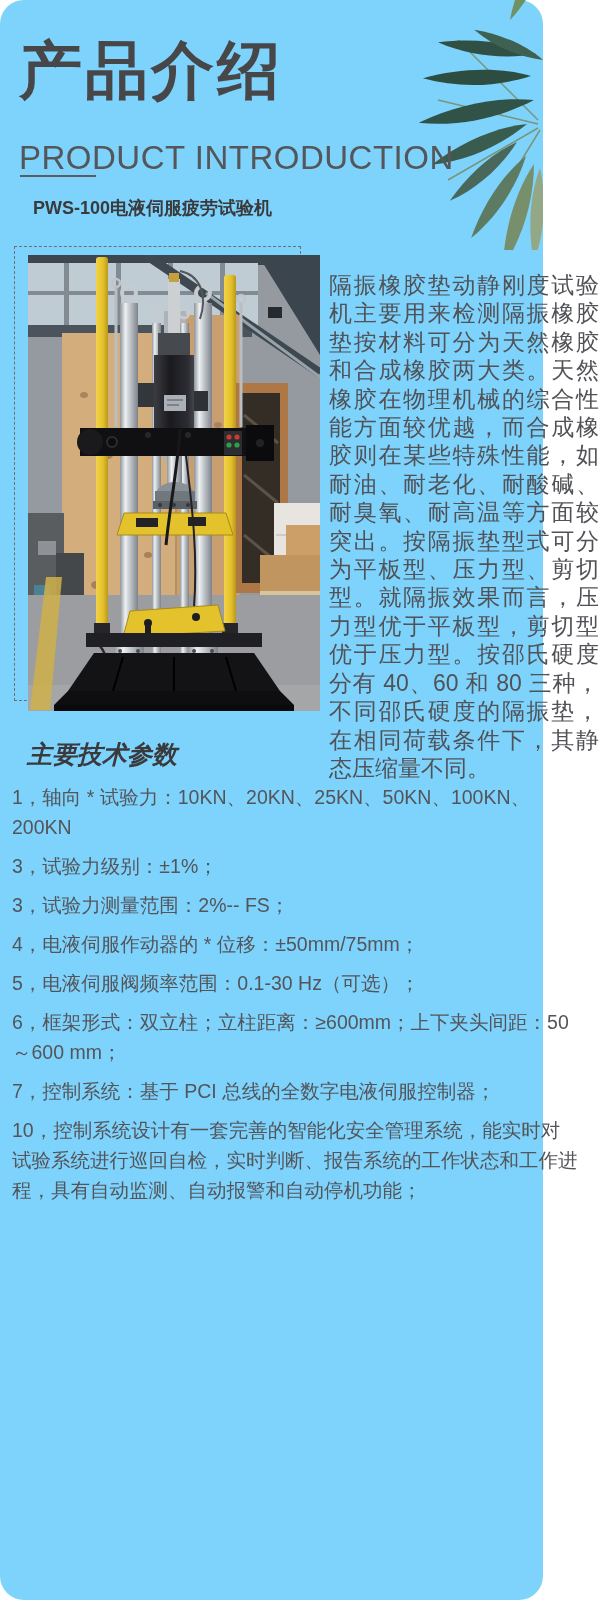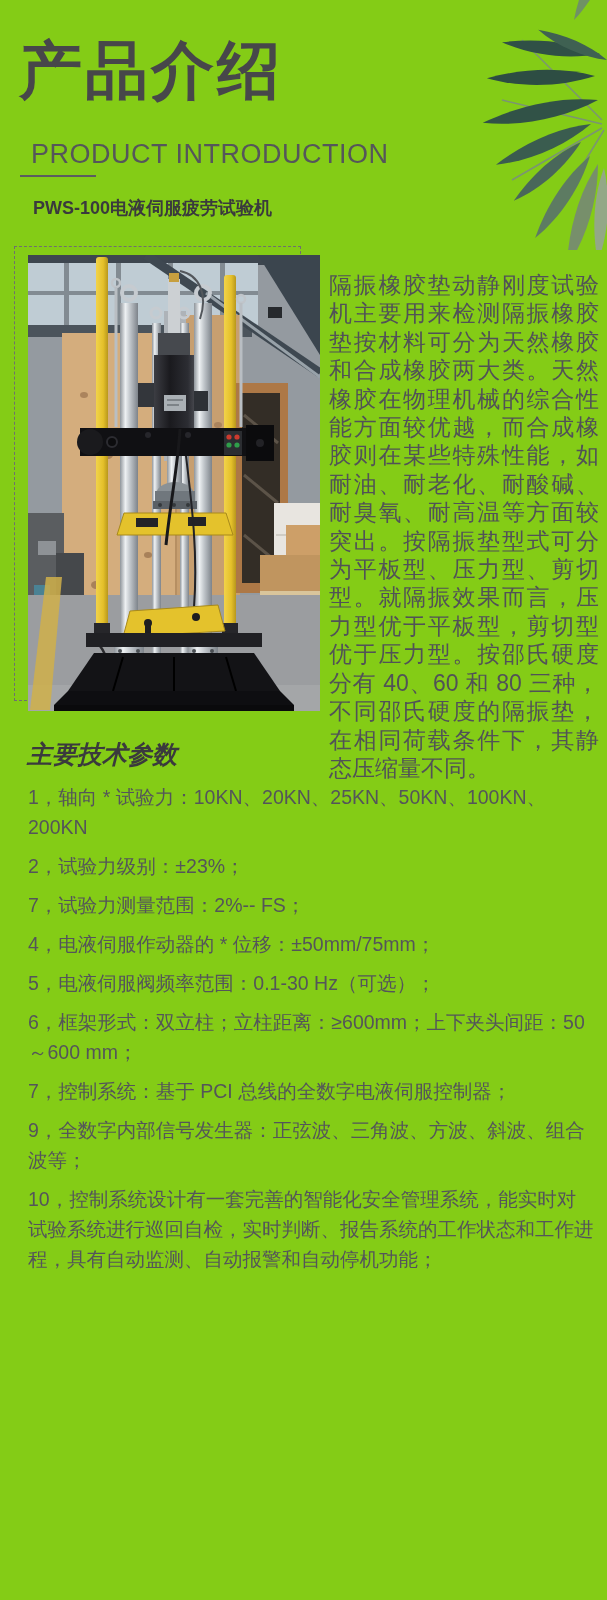"产品介绍" .page { background: #84cc16 -> #7dd3fc; border-radius: none -> 24px; width: 607px -> 543px }
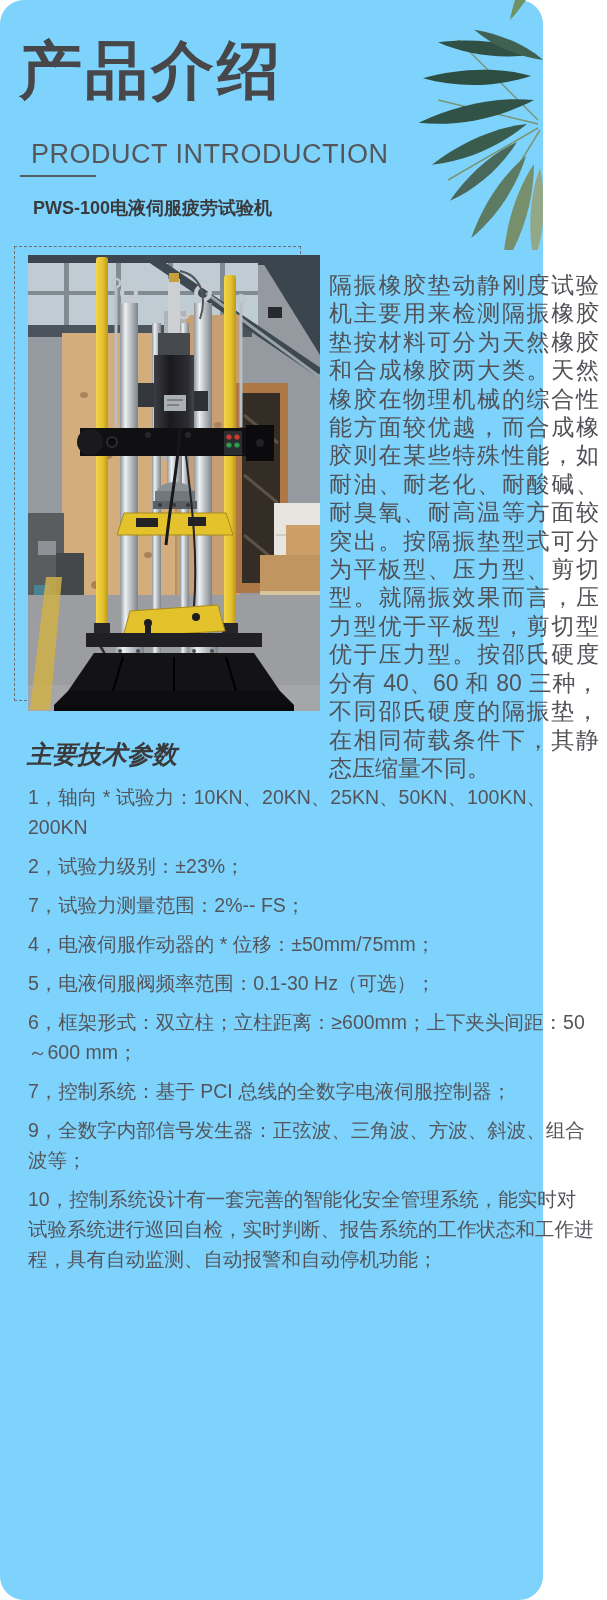"PRODUCT INTRODUCTION" .title-en { font-size: 27px -> 33px; margin-left: 12px -> none }
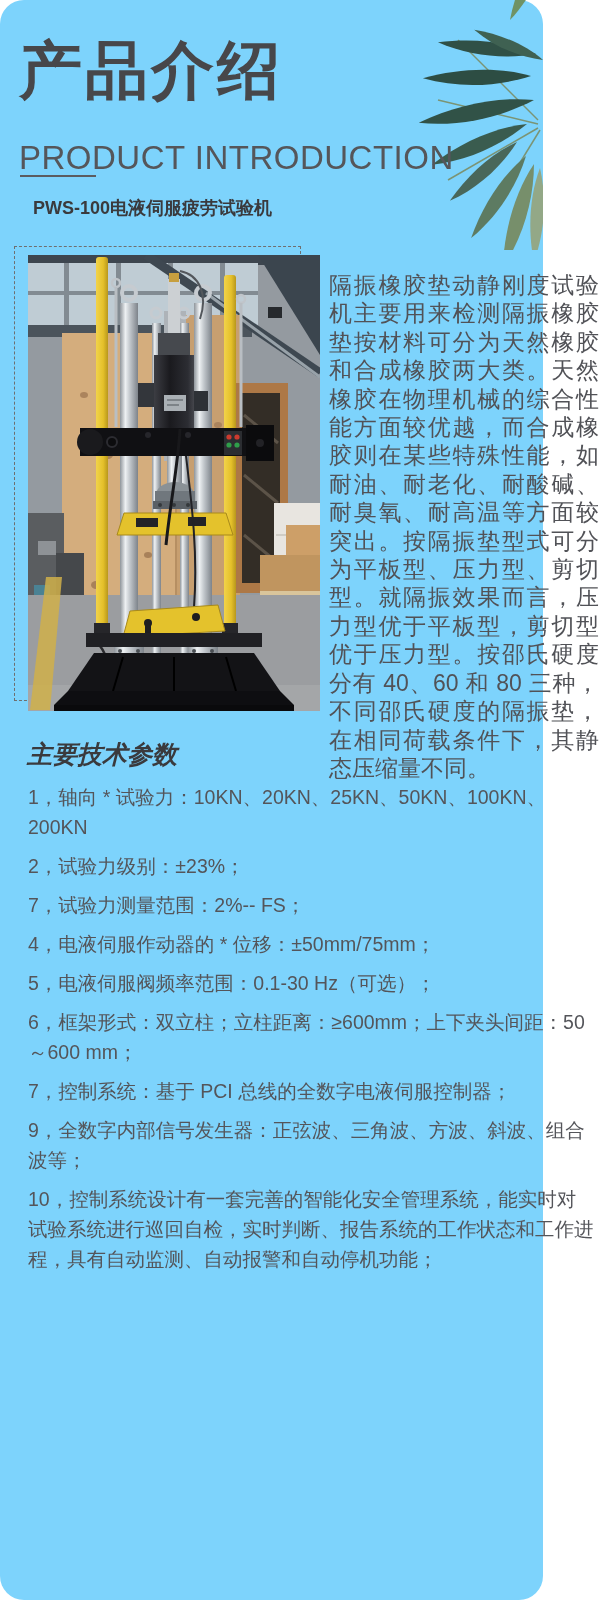"1，轴向 *" .specs-list { left: 28px -> 12px }
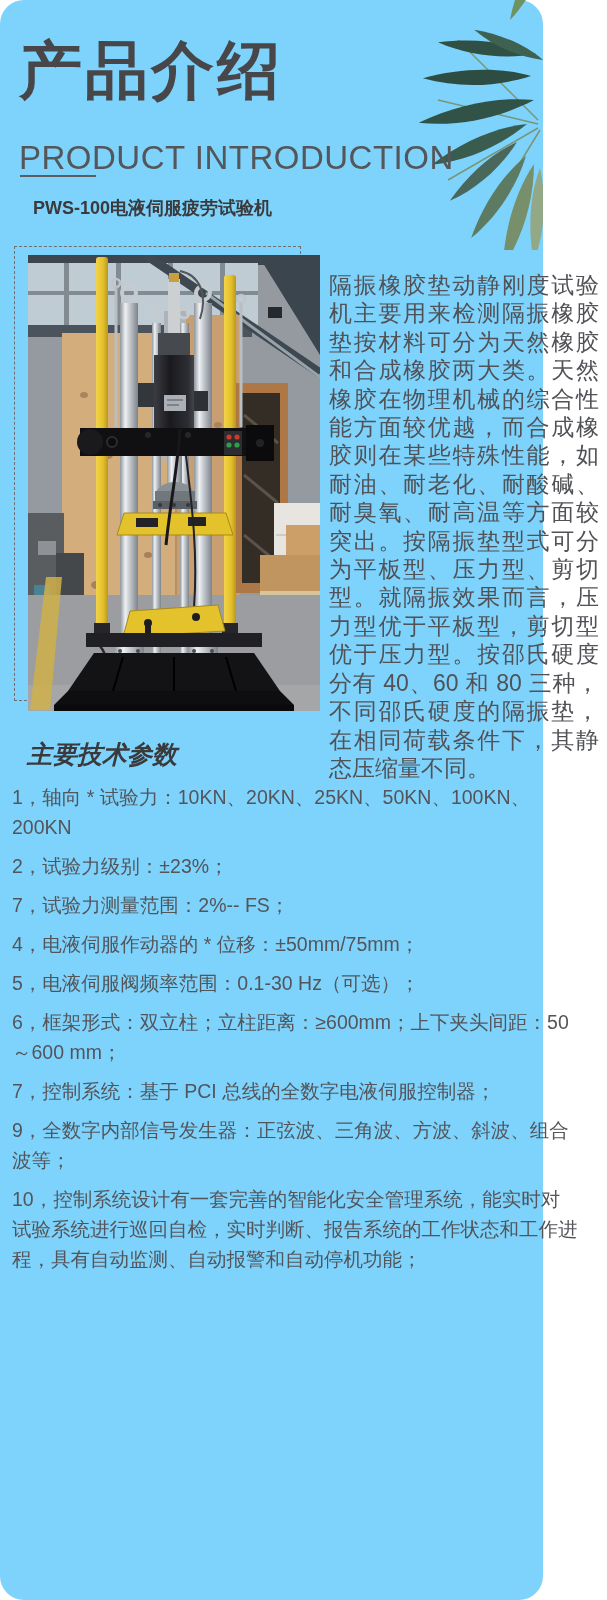"2，试验力级别：±23%；" p.spec-item { text: 2，试验力级别：±23% -> 3，试验力级别：±1% }
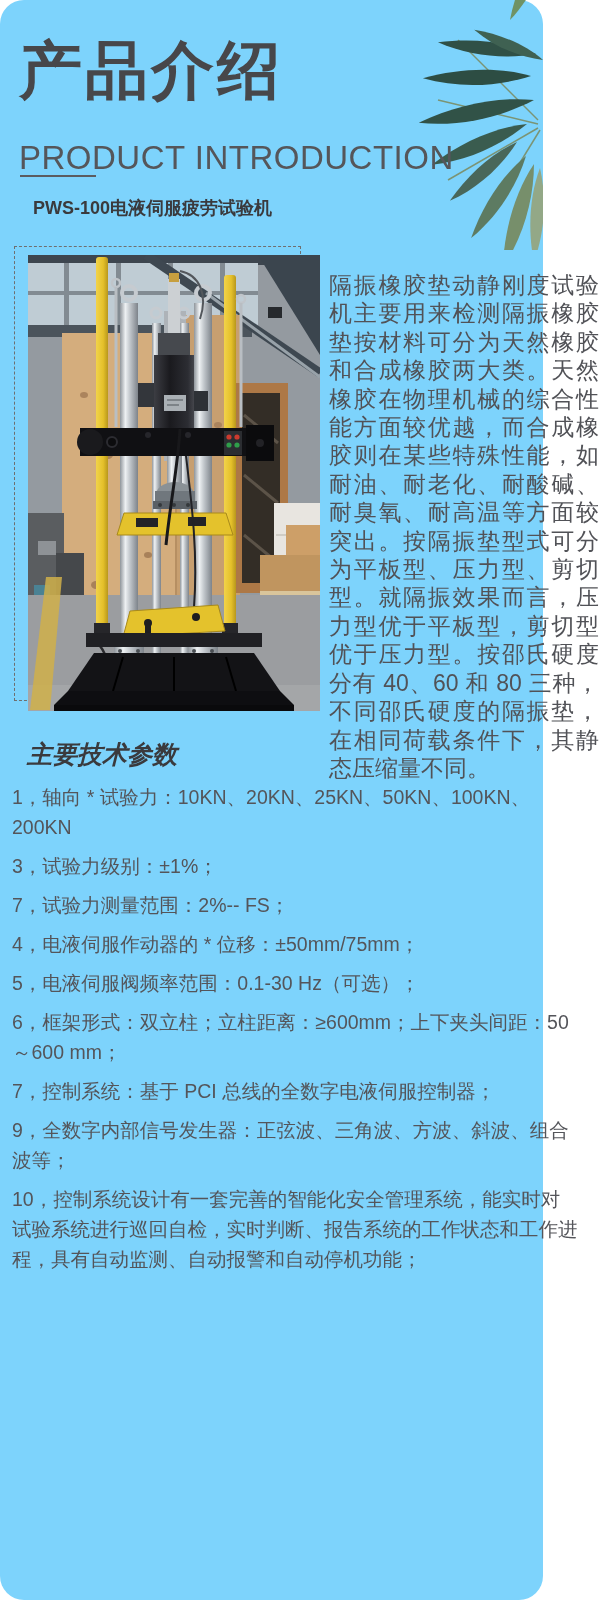"7，试验力测量范围：2%-- FS；" p.spec-item { text: 7 -> 3 }
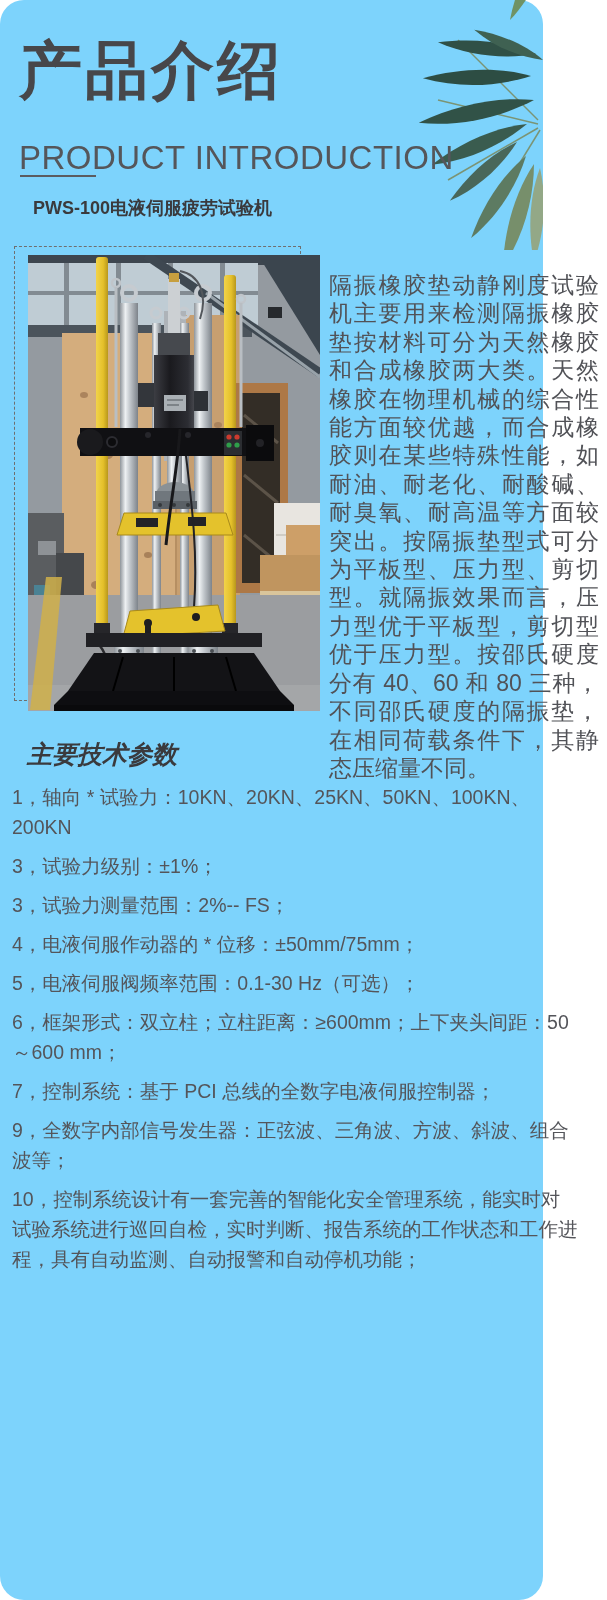"9，全数字内部信号发生器：正弦波、三角波、方波、斜波、组合波等；" p.spec-item { html: <p>9，全数字内部信号发生器：正弦波、三角波、方波、斜波、组合波等；</p> -> none }
